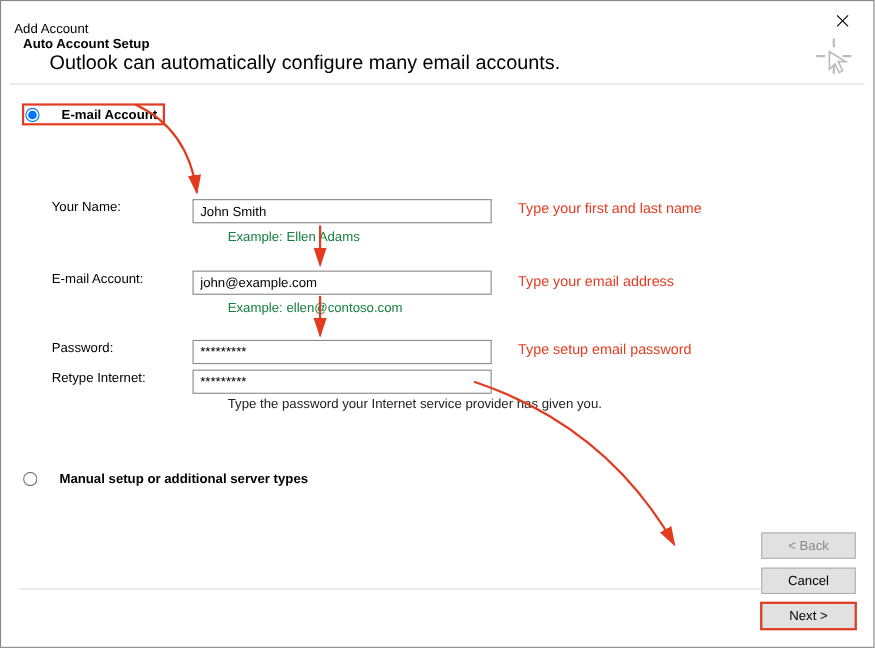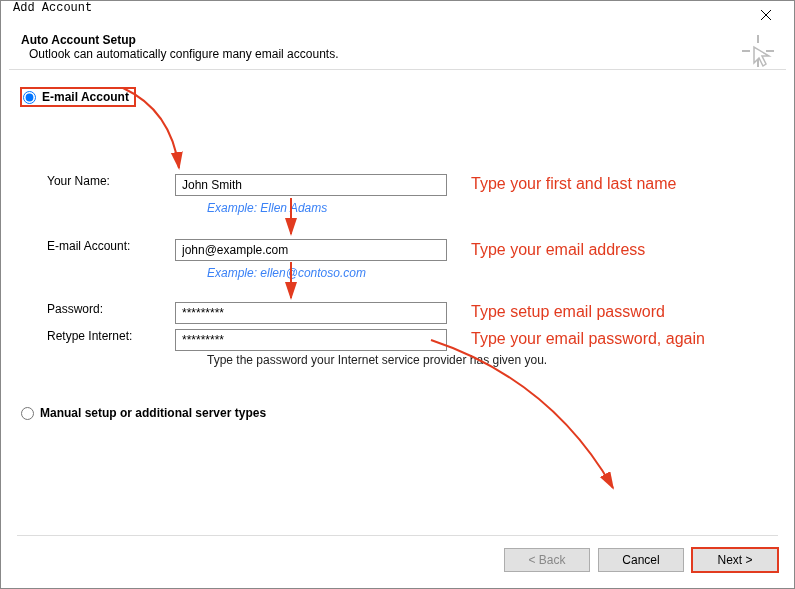"Add Account" .titlebar { align-items: flex-start -> flex-end; font-family: Liberation Mono, monospace -> none }
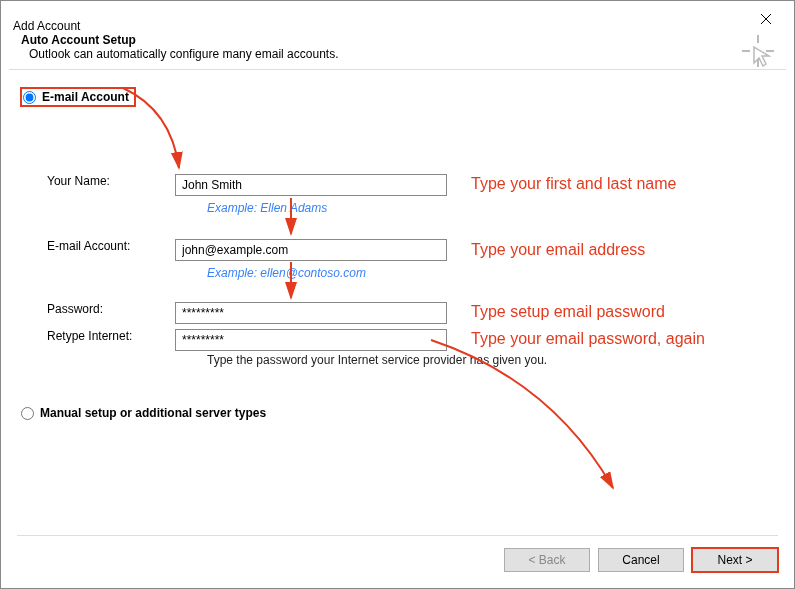"Outlook can automatically configure many" .header .sub { font-size: 12px -> 18px; margin-left: 8px -> 24px }
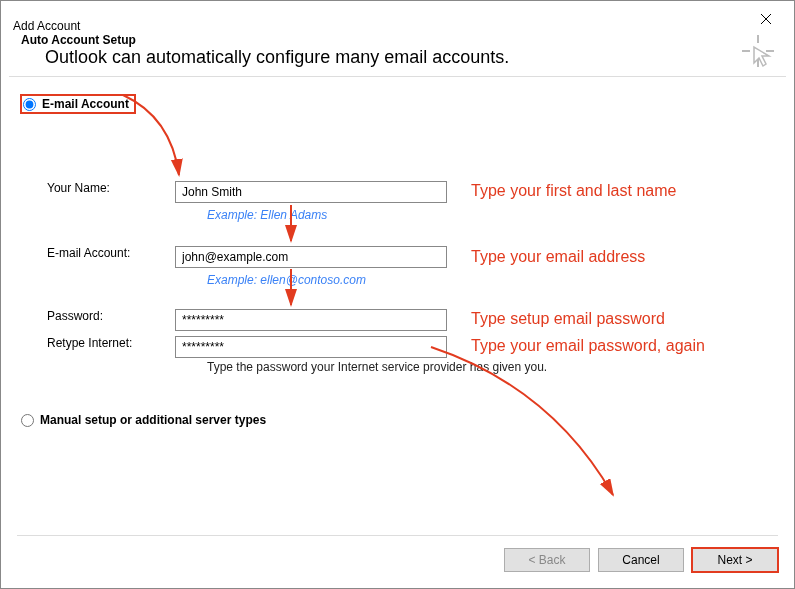"E-mail Account" .radio-row { gap: 6px -> 20px }
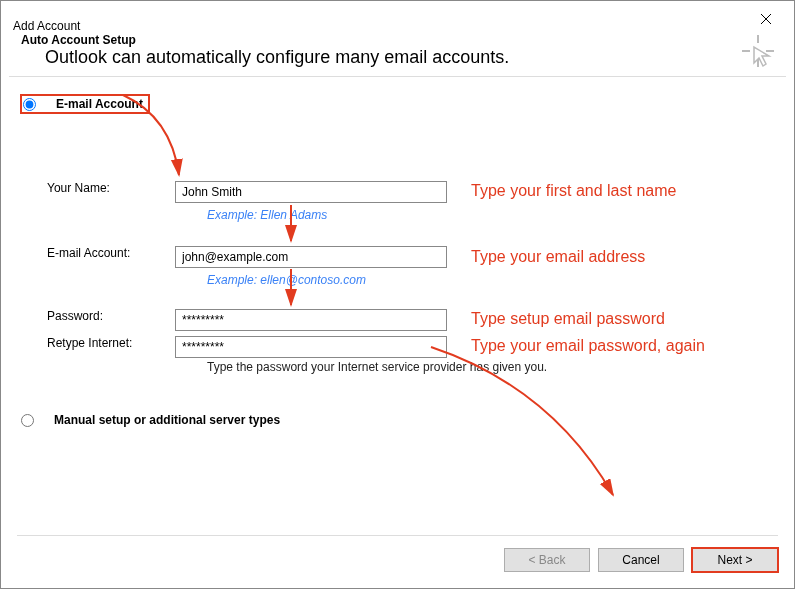"Type your first and last" .hint-col { font-size: 16px -> 13px }
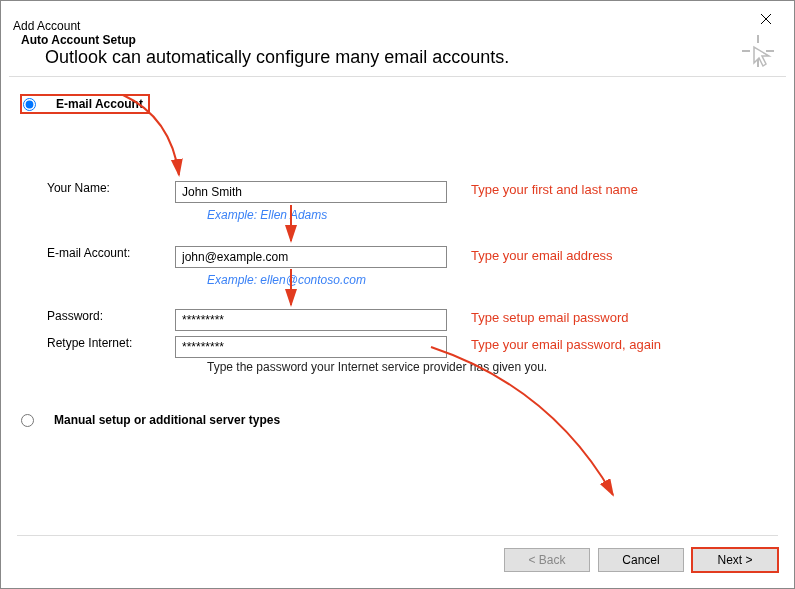"Example: Ellen Adams" .example { color: #3b82f6 -> #15803d; font-style: italic -> none }
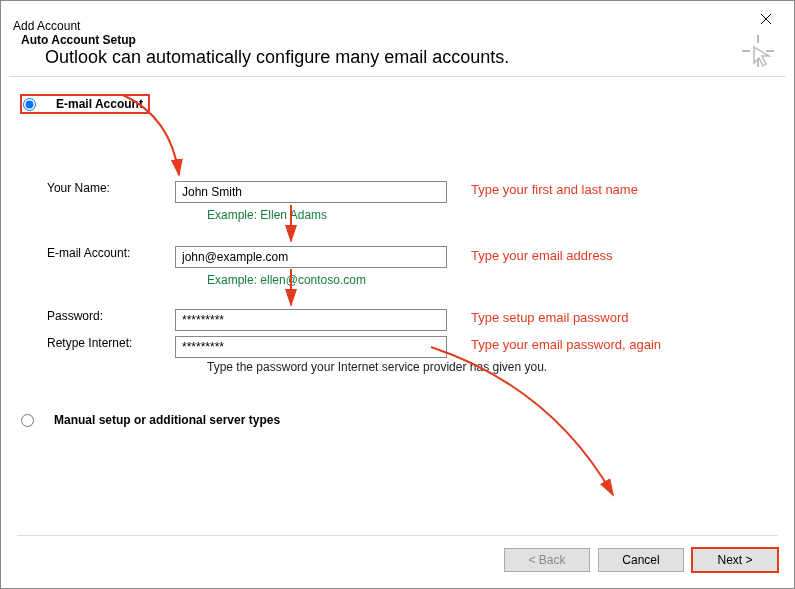"Type your email password, again" div.hint-col { html: <div>Type your email password, again</div> -> none }
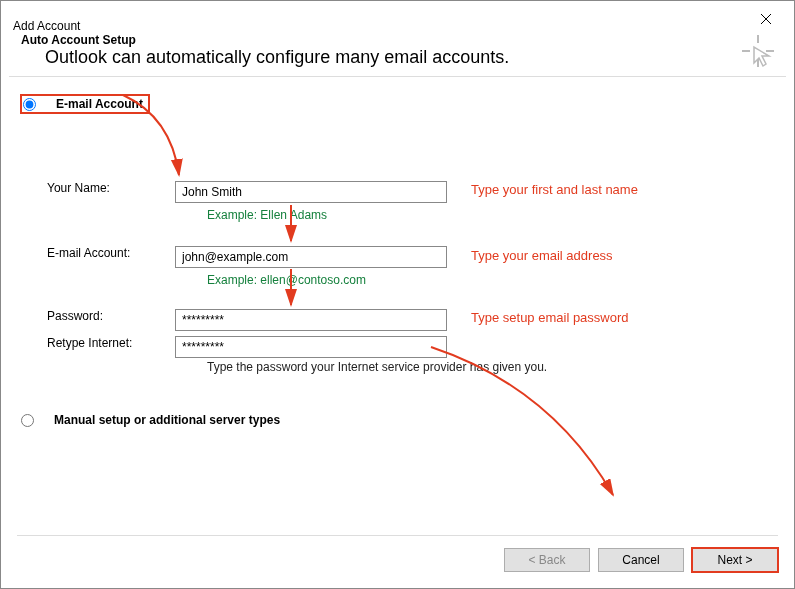"Manual setup or additional server" .radio-manual { top: 336px -> 351px }
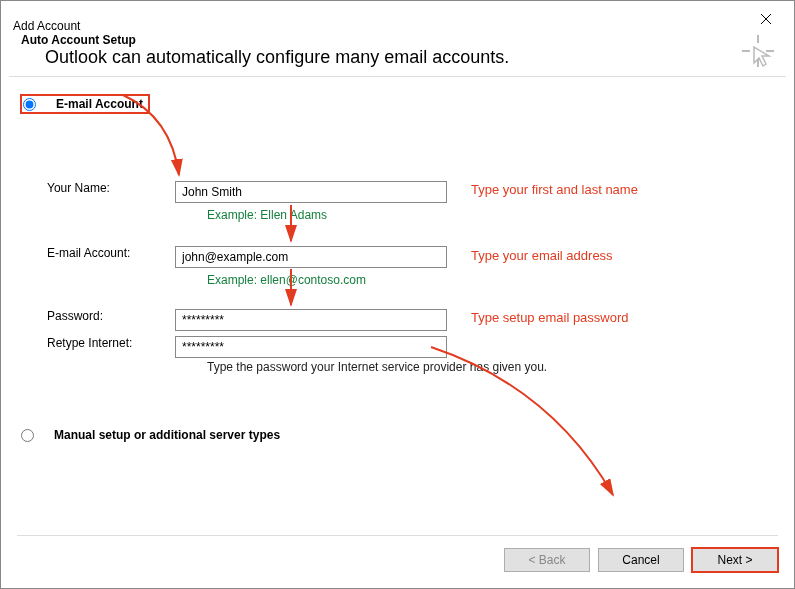"< Back" .btn-bar { flex-direction: none -> column }
